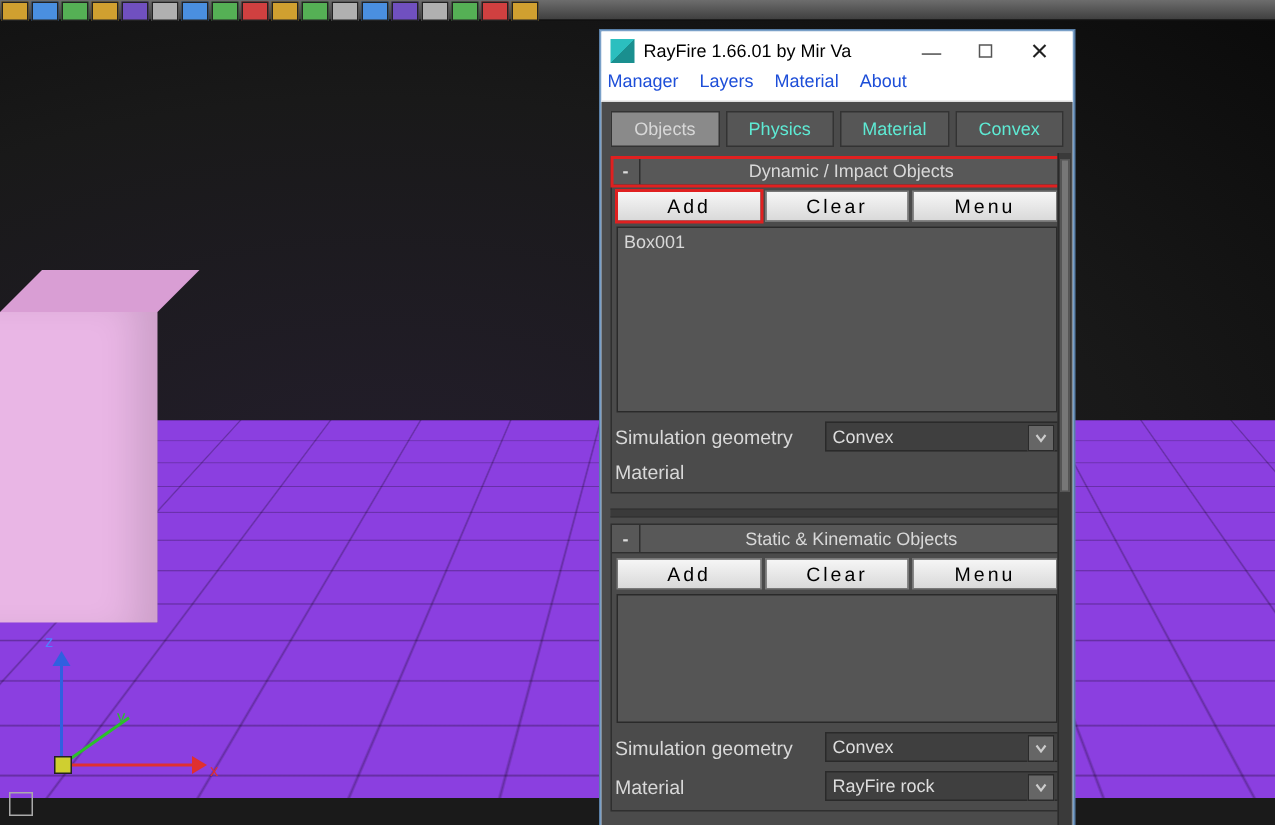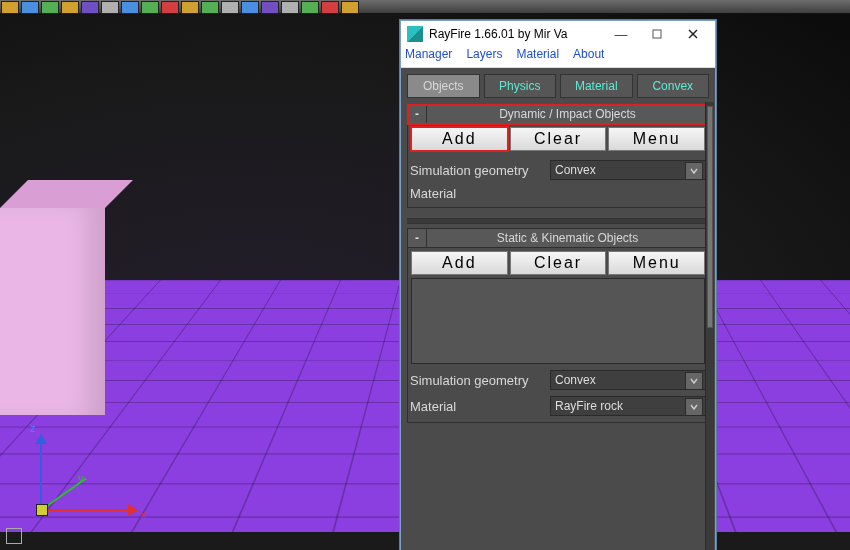"Add" .btn { font-size: 16px -> 13px }
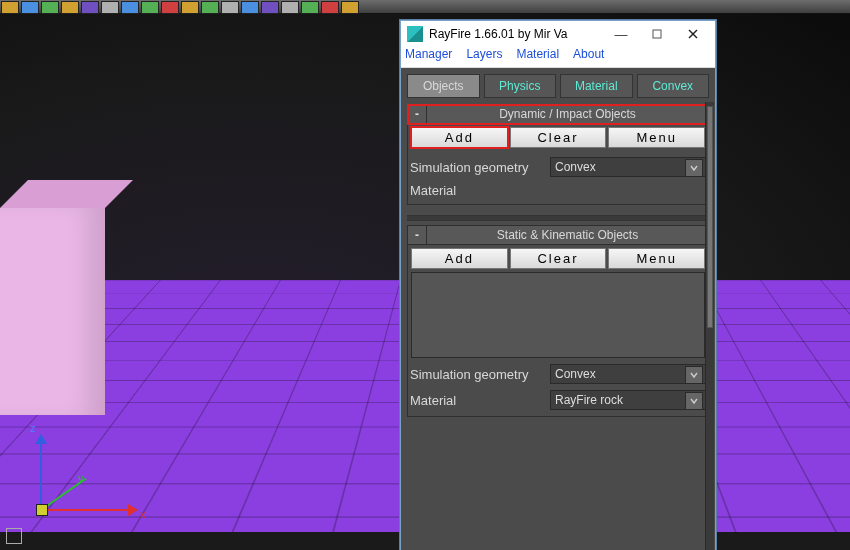"Box001" div.listbox { html: none -> <div> <div>Box001</div> </div> }
